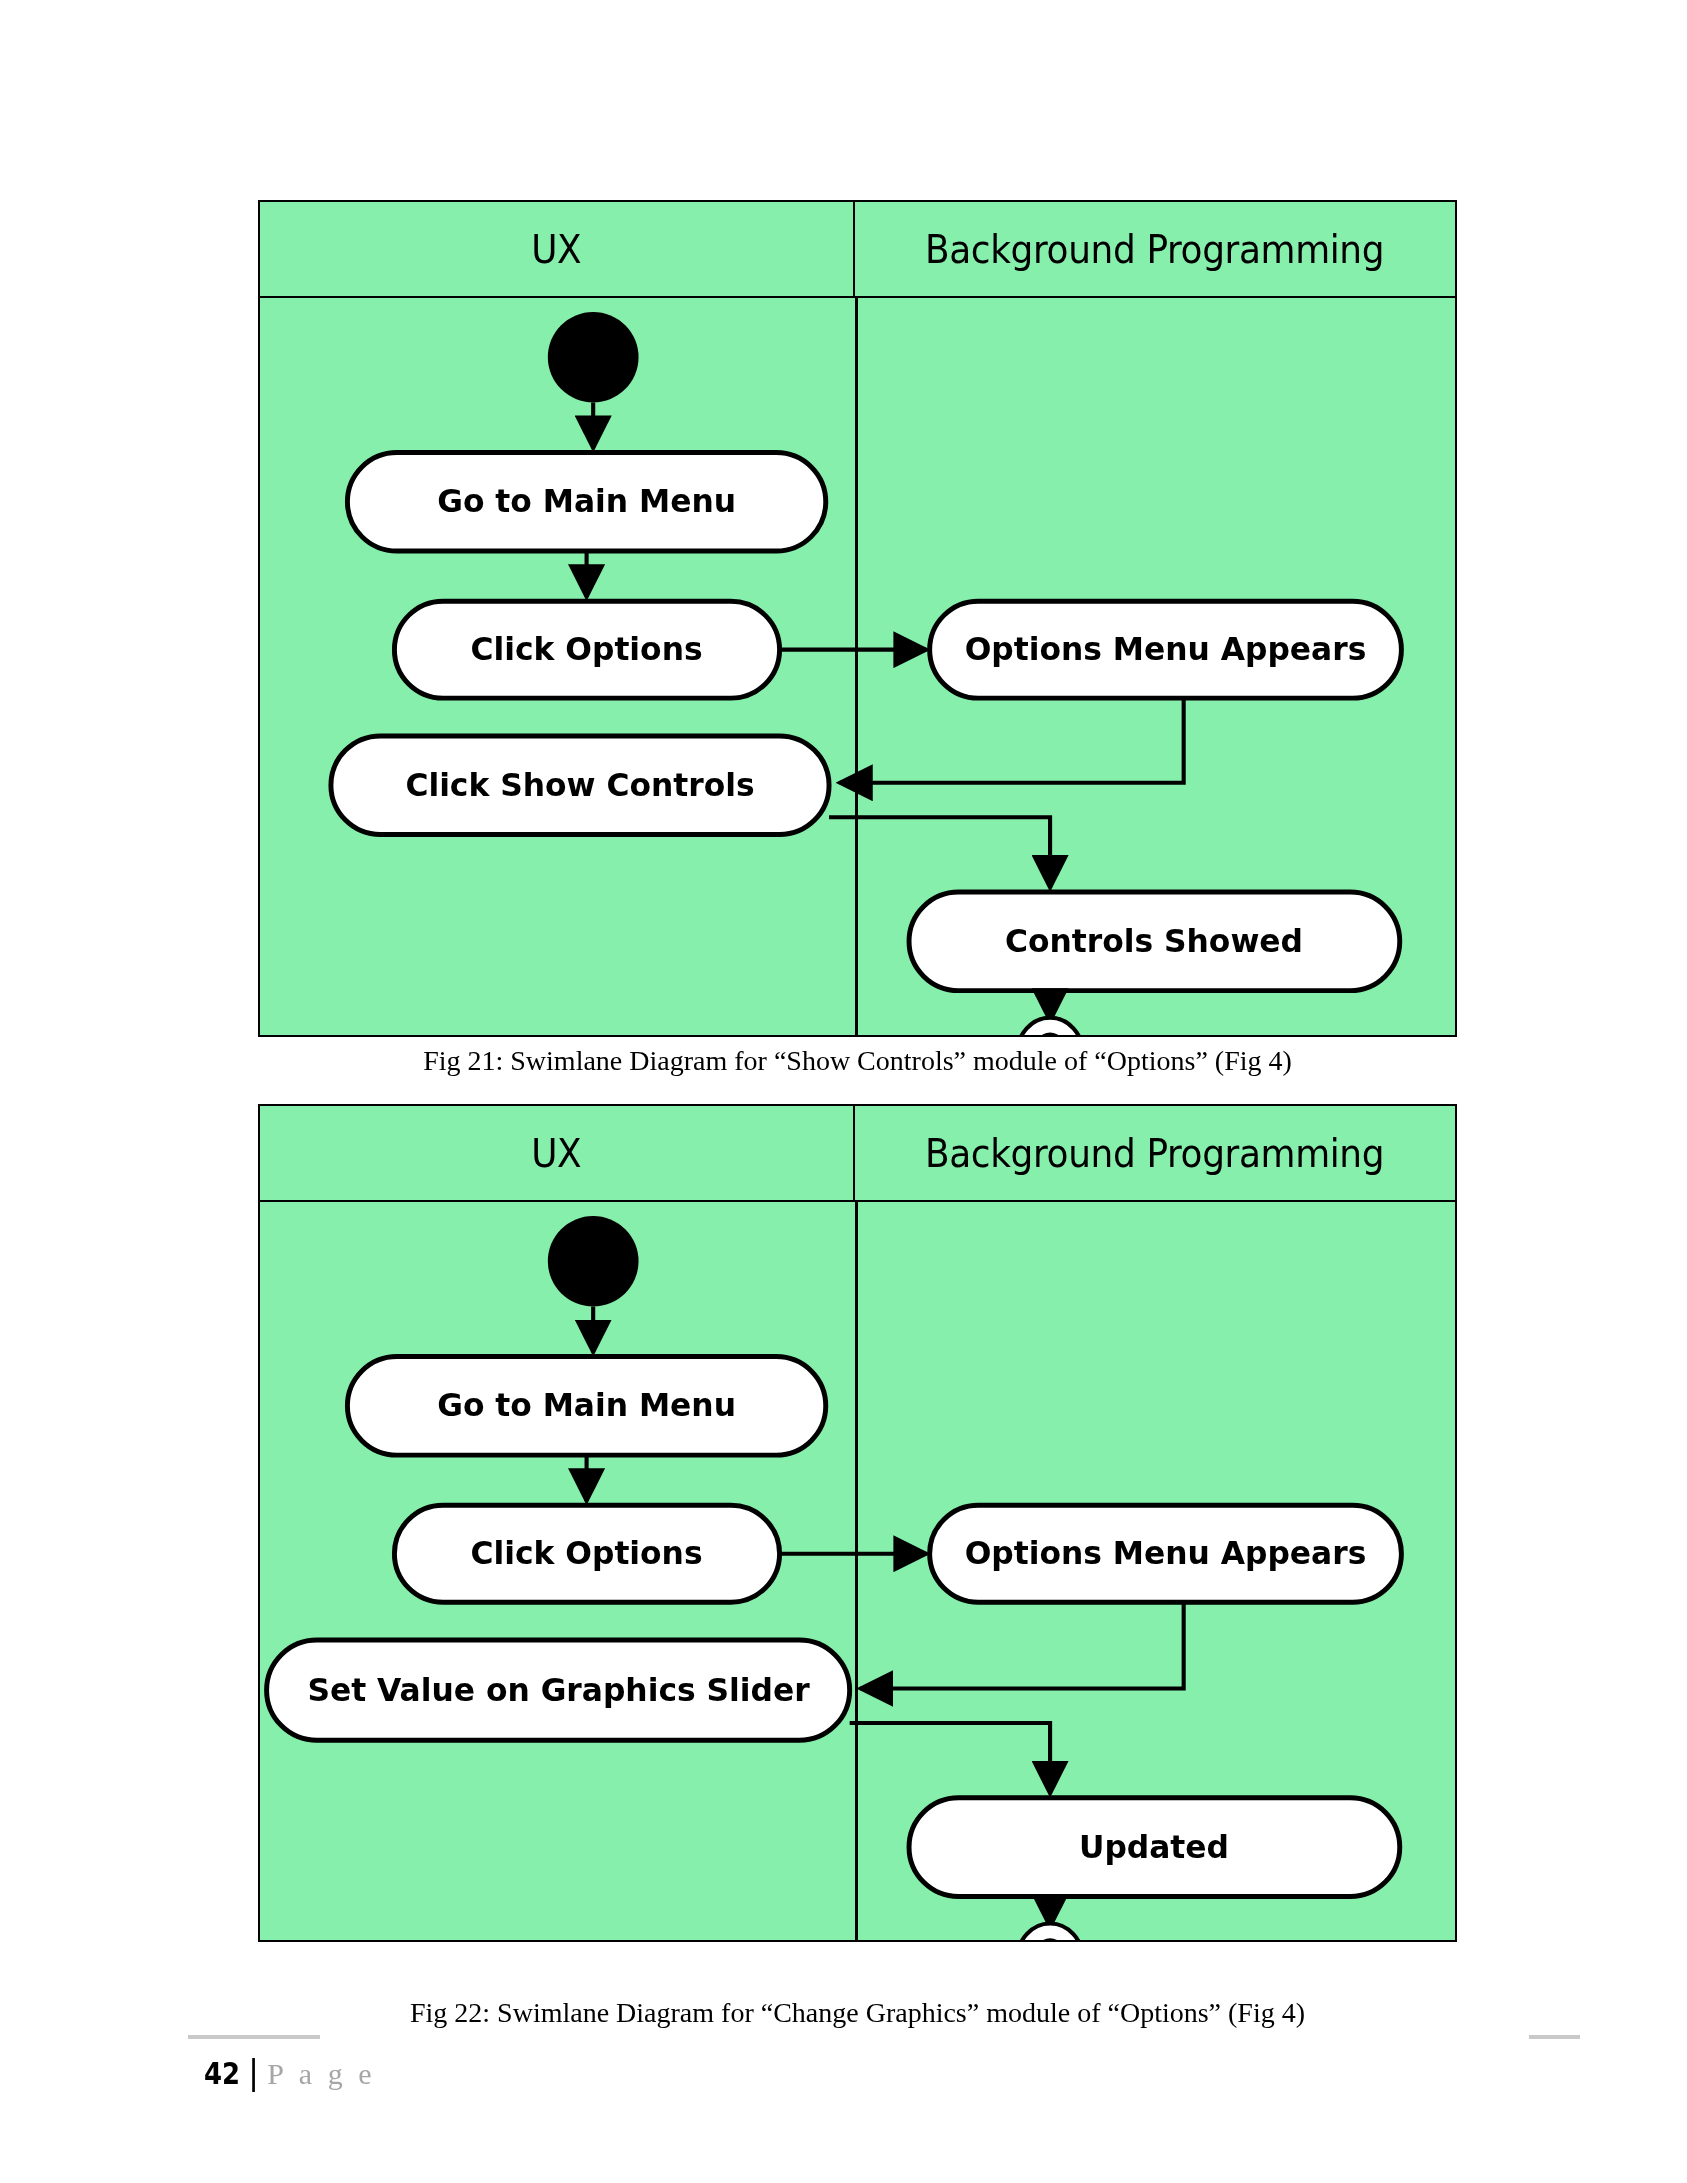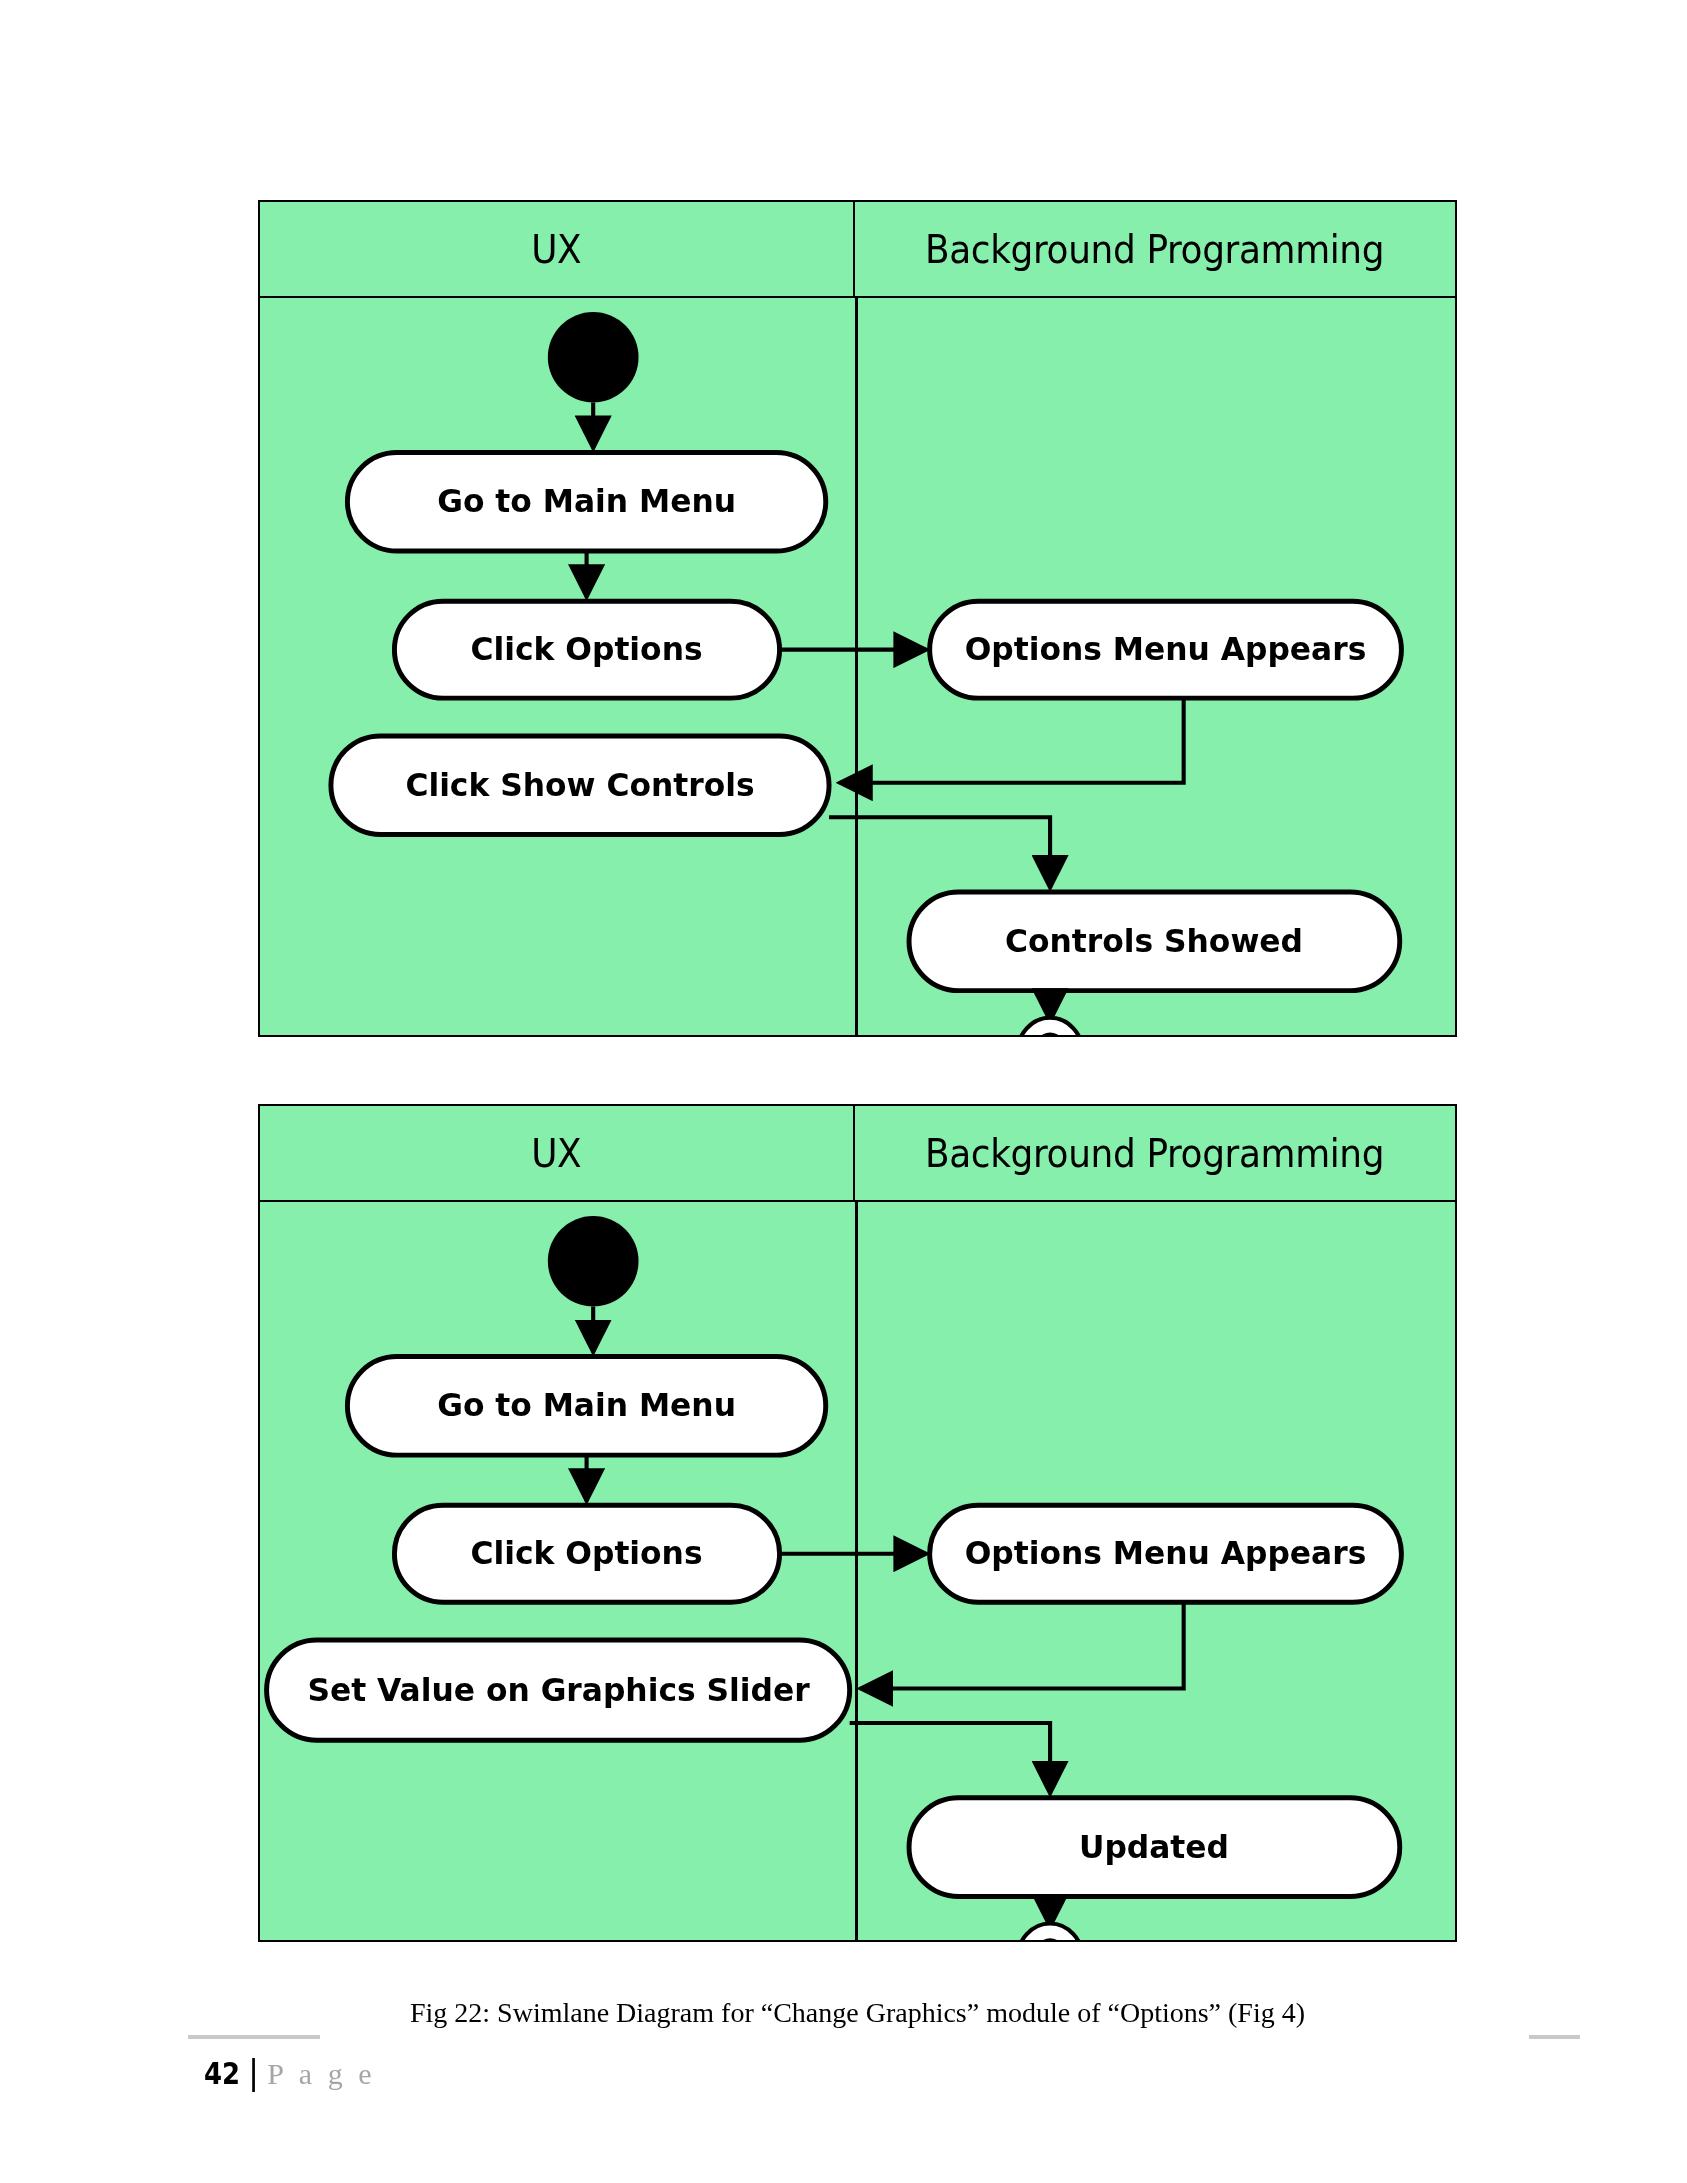"Fig 21: Swimlane Diagram for" div.caption { html: none -> <div>Fig 21: Swimlane Diagram for “Show Controls” module of “Options” (Fig 4)</div> }
